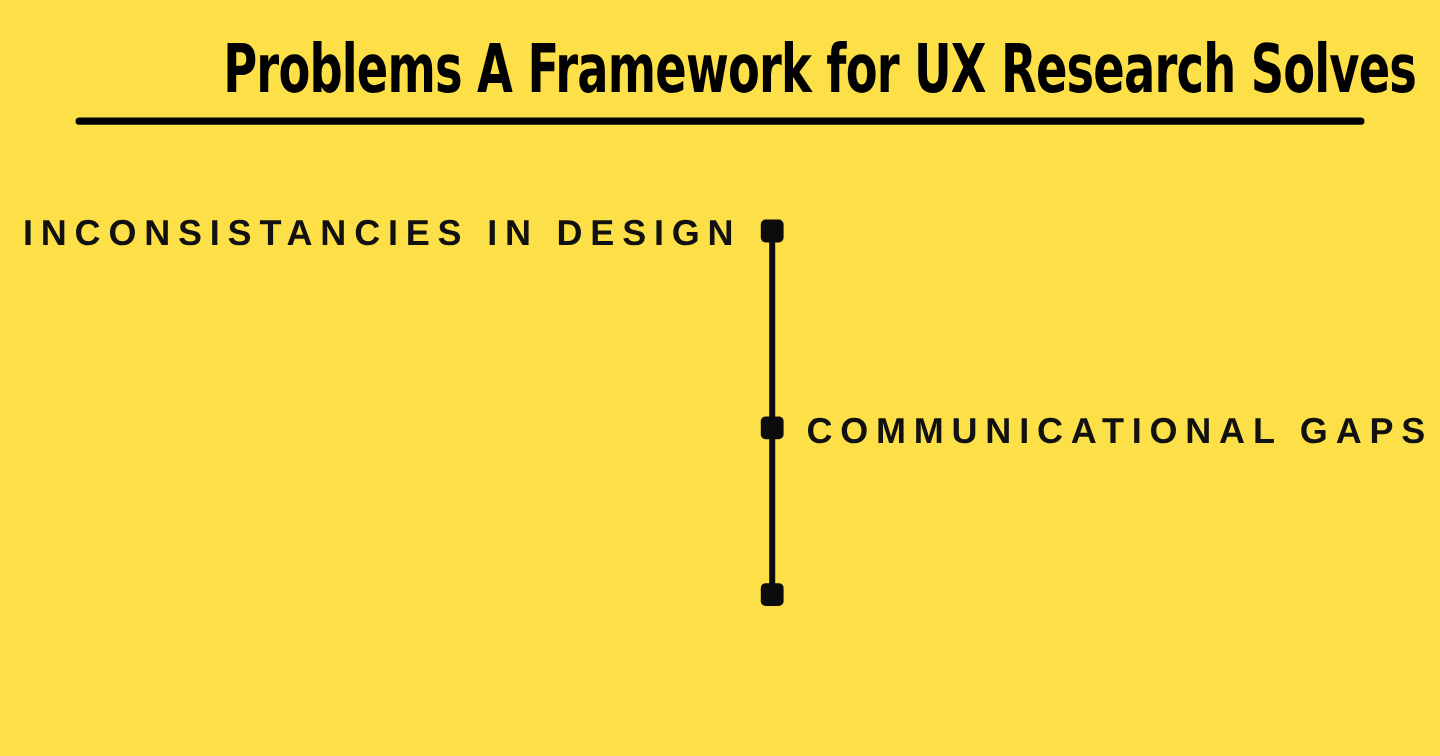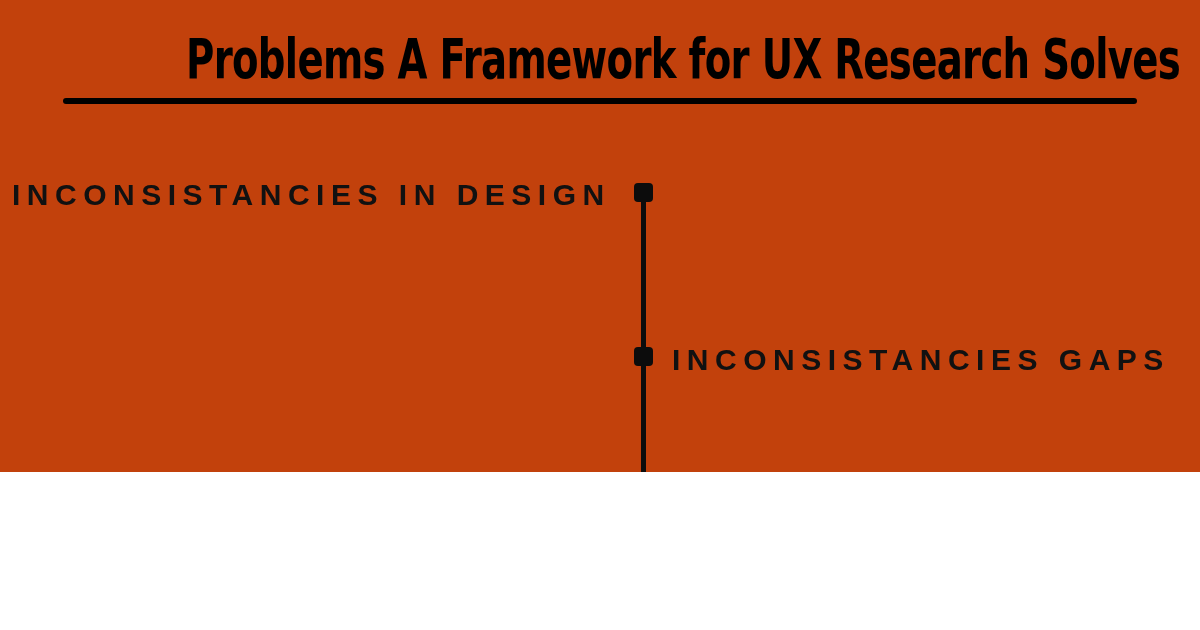"Problems A Framework for UX" .canvas { background: #c2410c -> #fde047; height: 472px -> 630px }
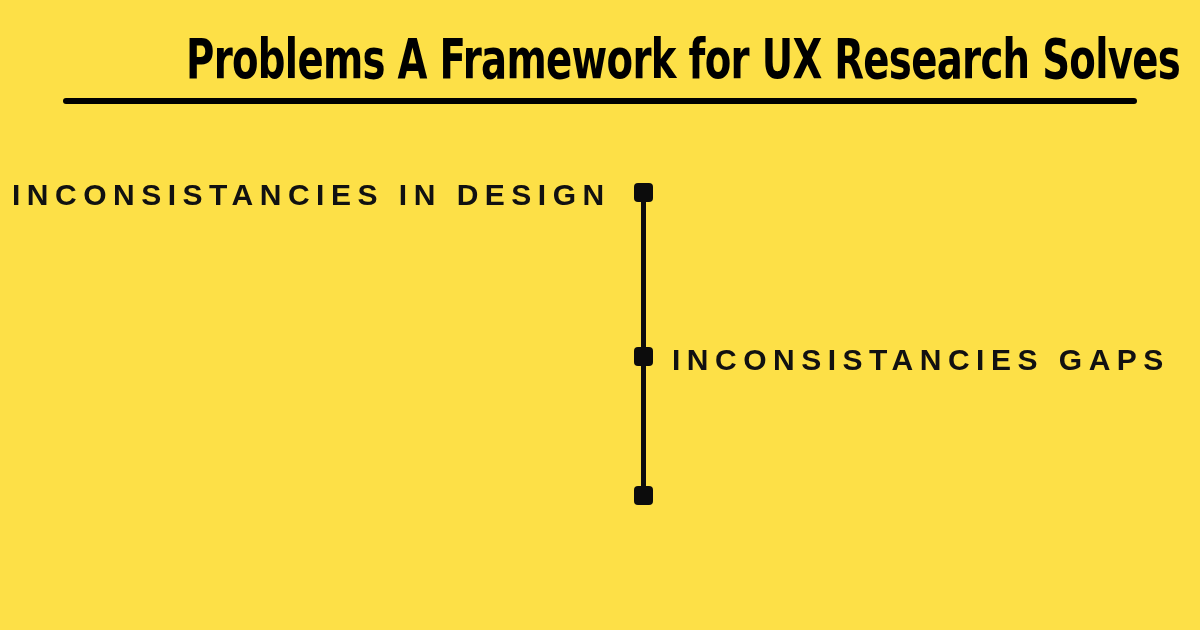"INCONSISTANCIES IN DESIGN" .node-label.left { left: 12px -> 0; text-align: left -> center }
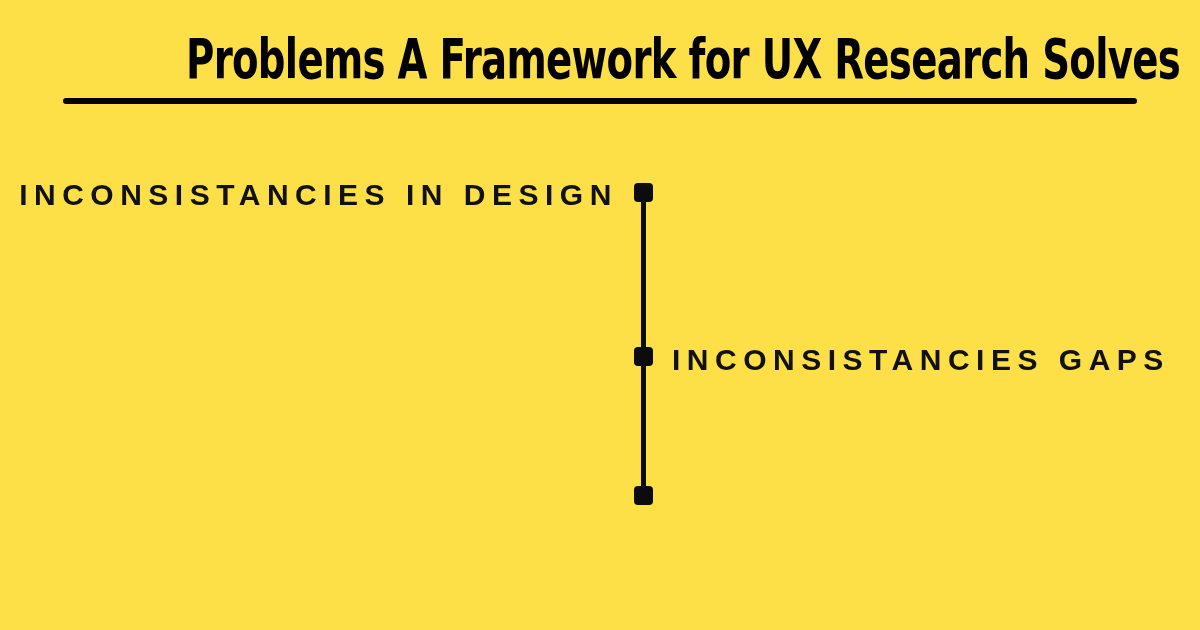"INCONSISTANCIES GAPS" div.node-label { text: INCONSISTANCIES -> COMMUNICATIONAL }
